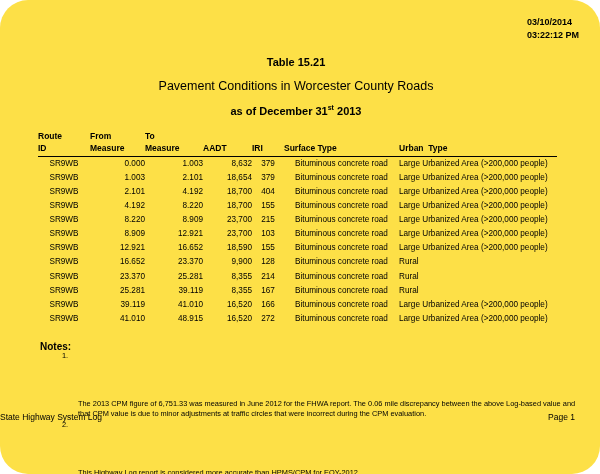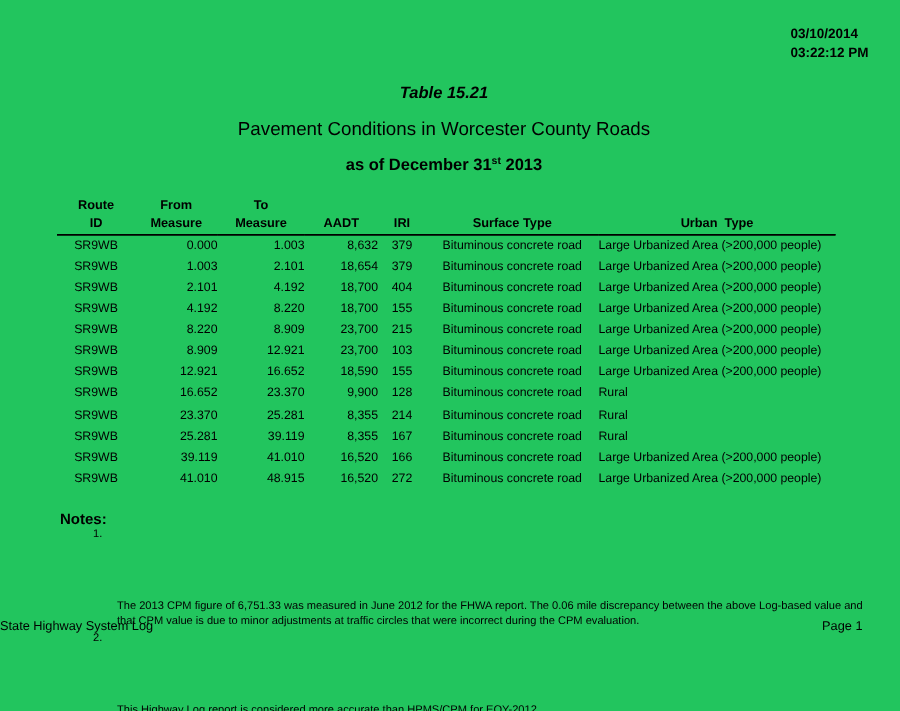"03/10/2014" .page { background: #22c55e -> #fde047; border-radius: none -> 28px }
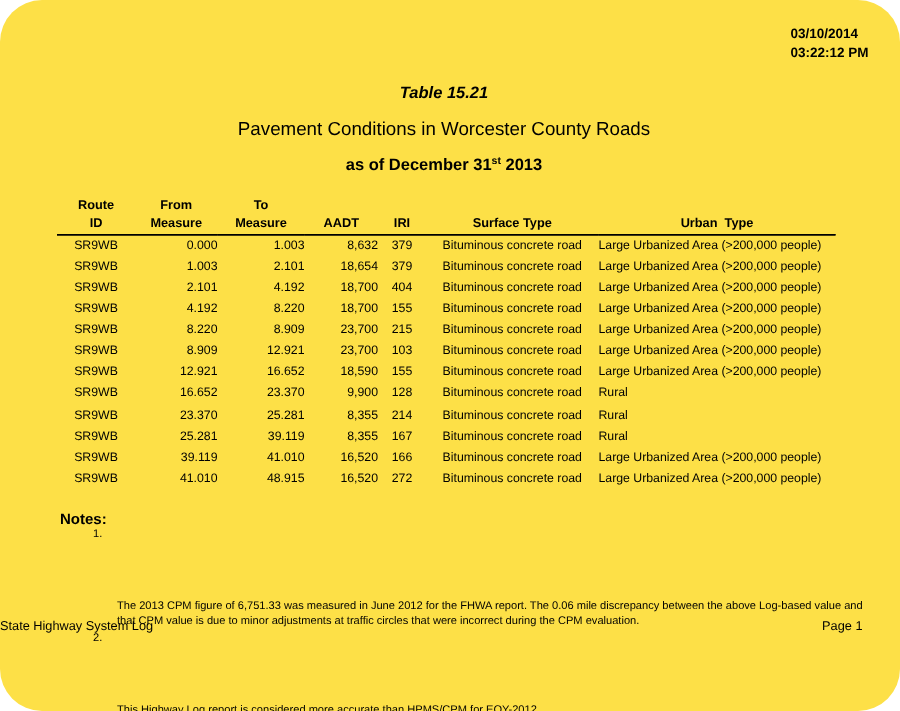"Table 15.21" .table-number { font-style: italic -> none }
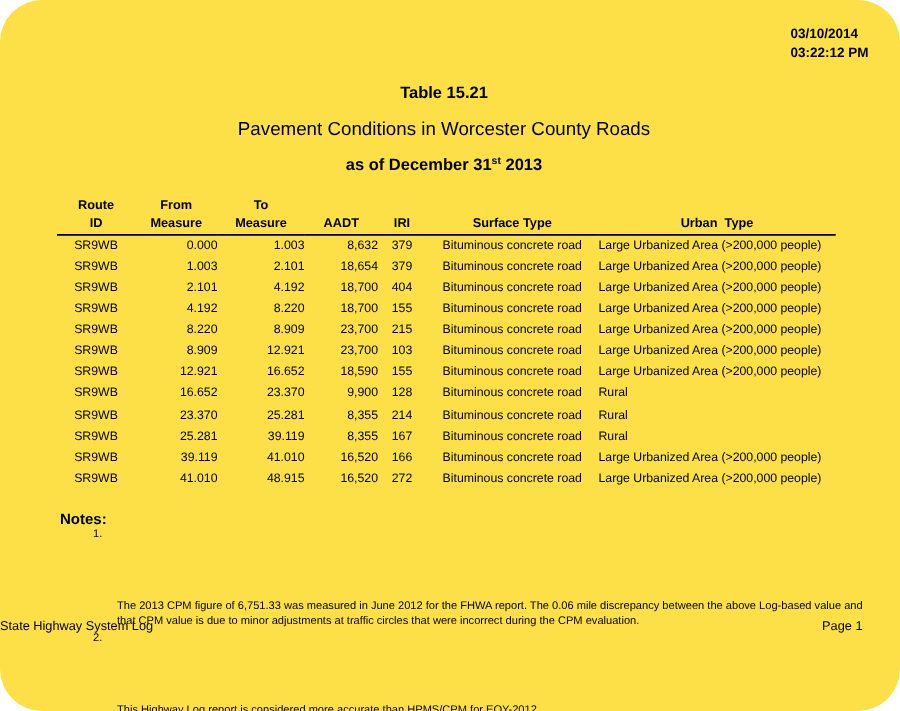"Route" table.data th { text-align: center -> left }
